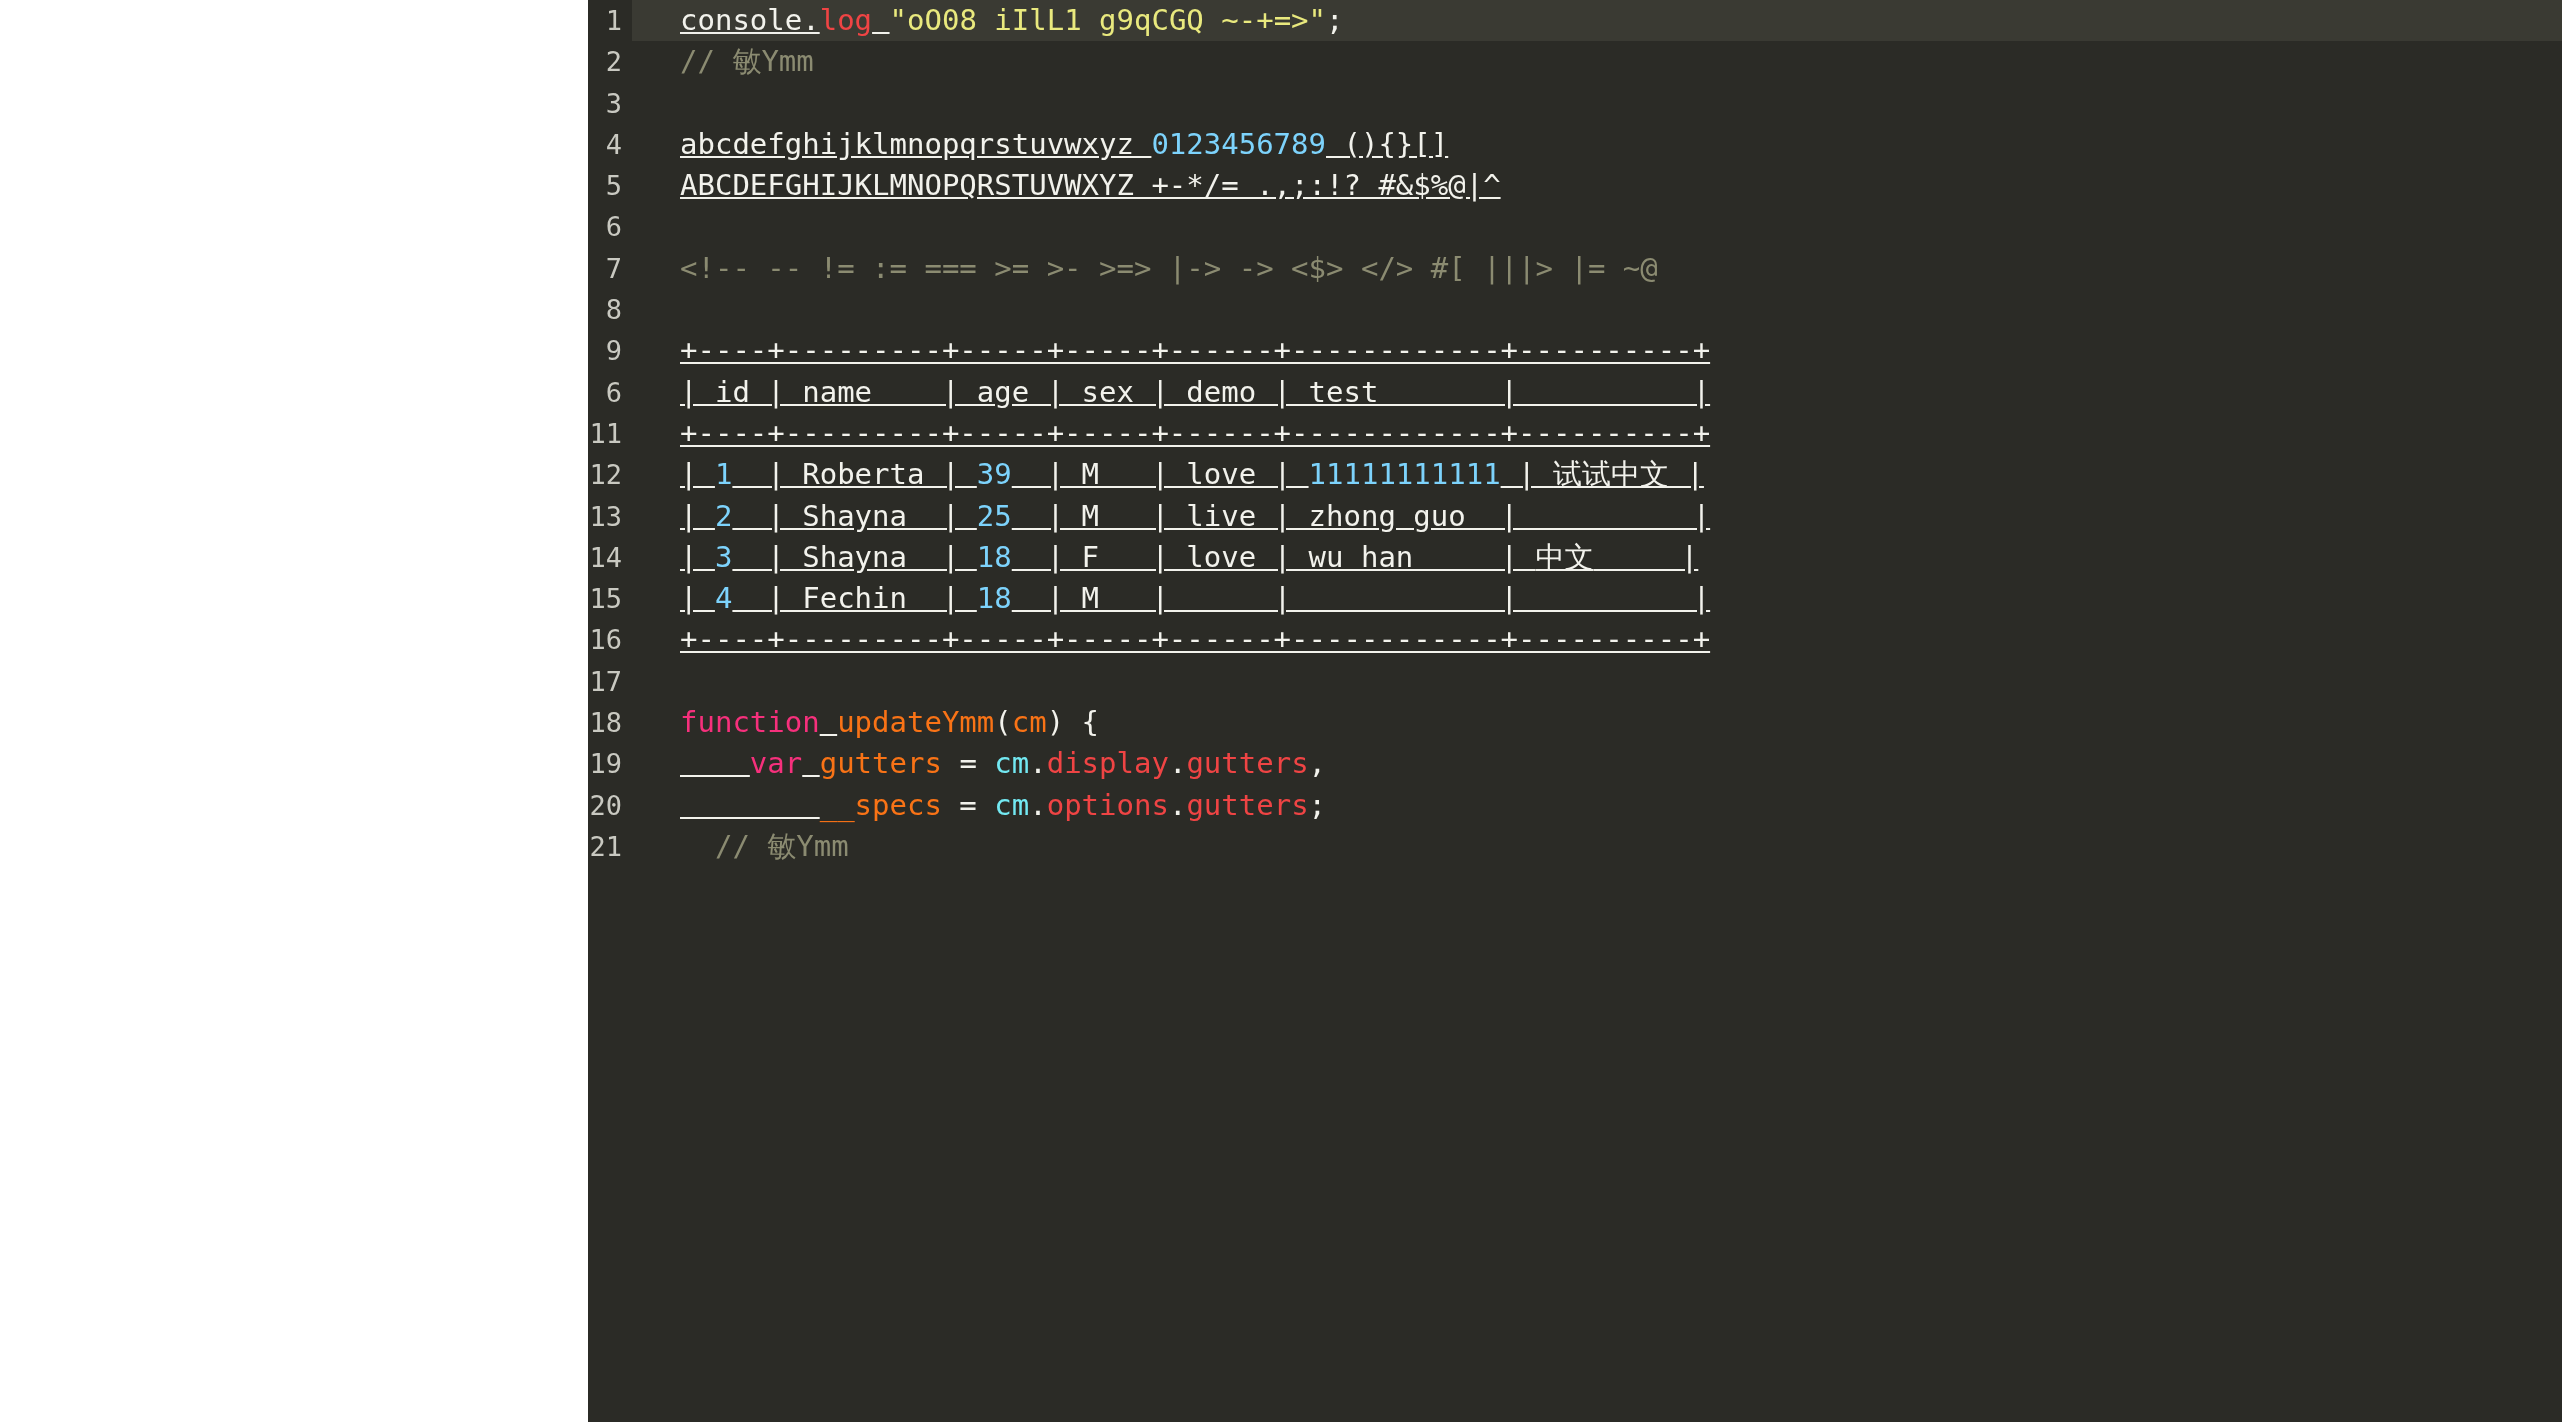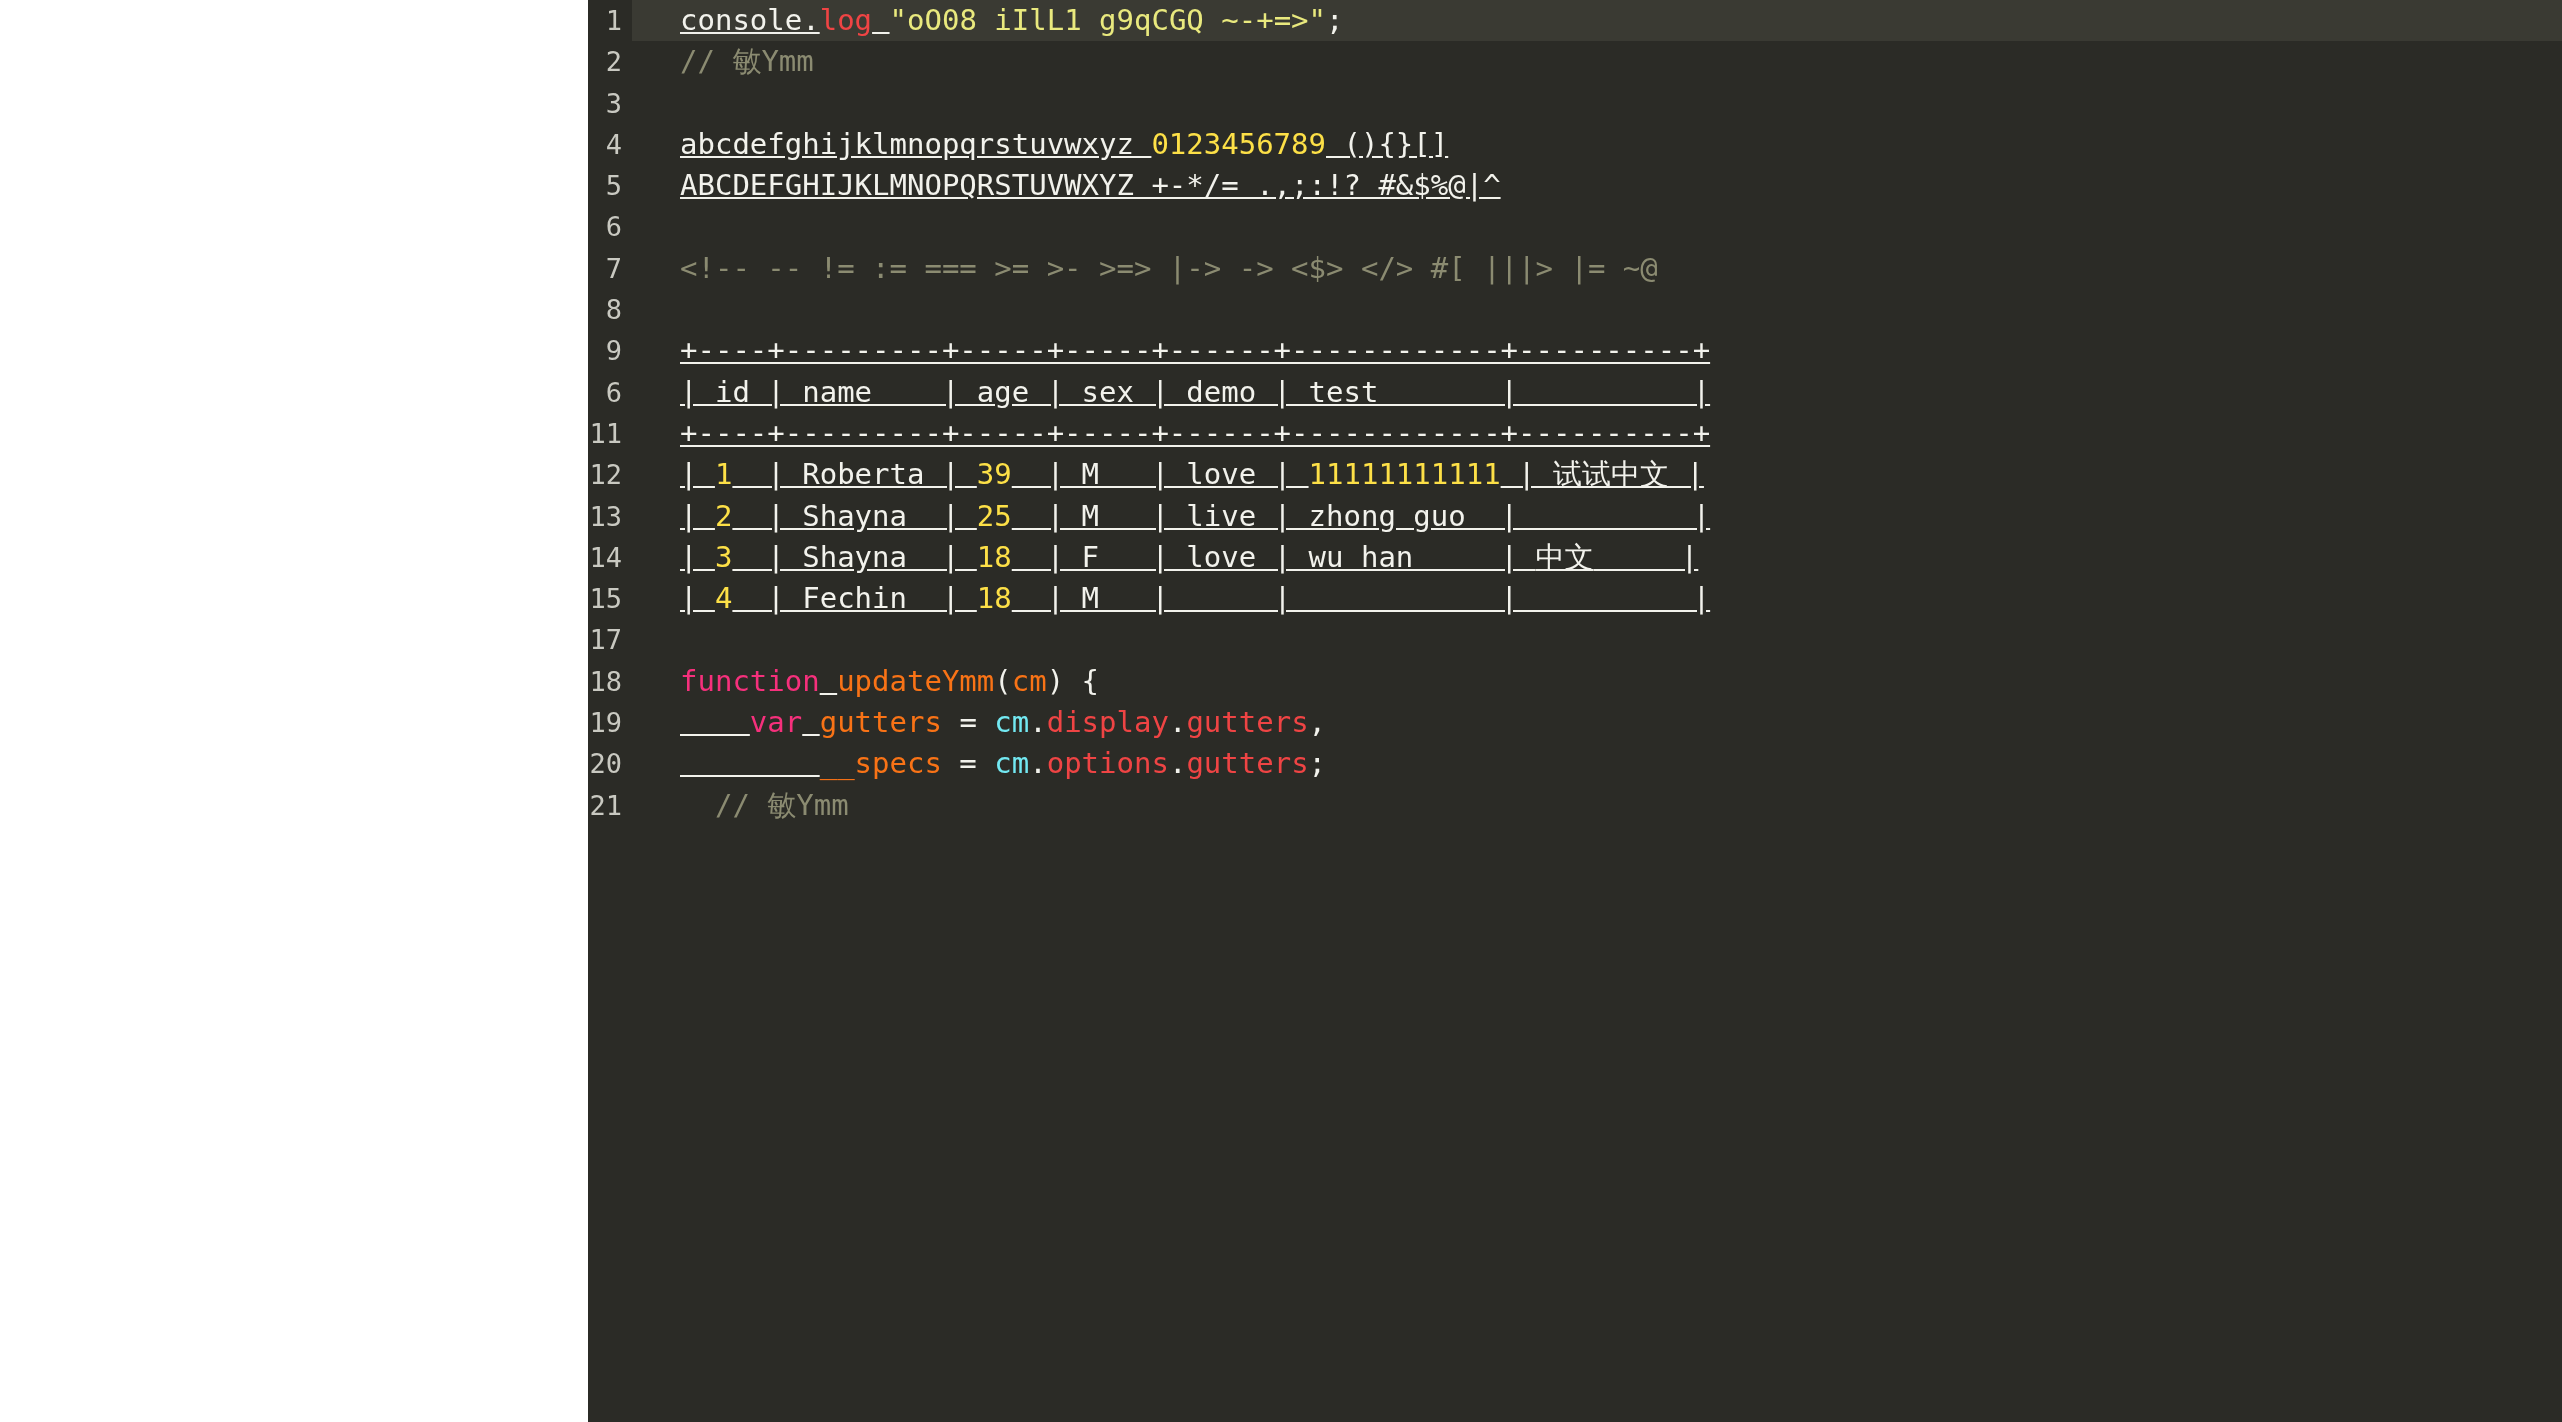"0123456789" .t-num { color: #fde047 -> #7dd3fc }
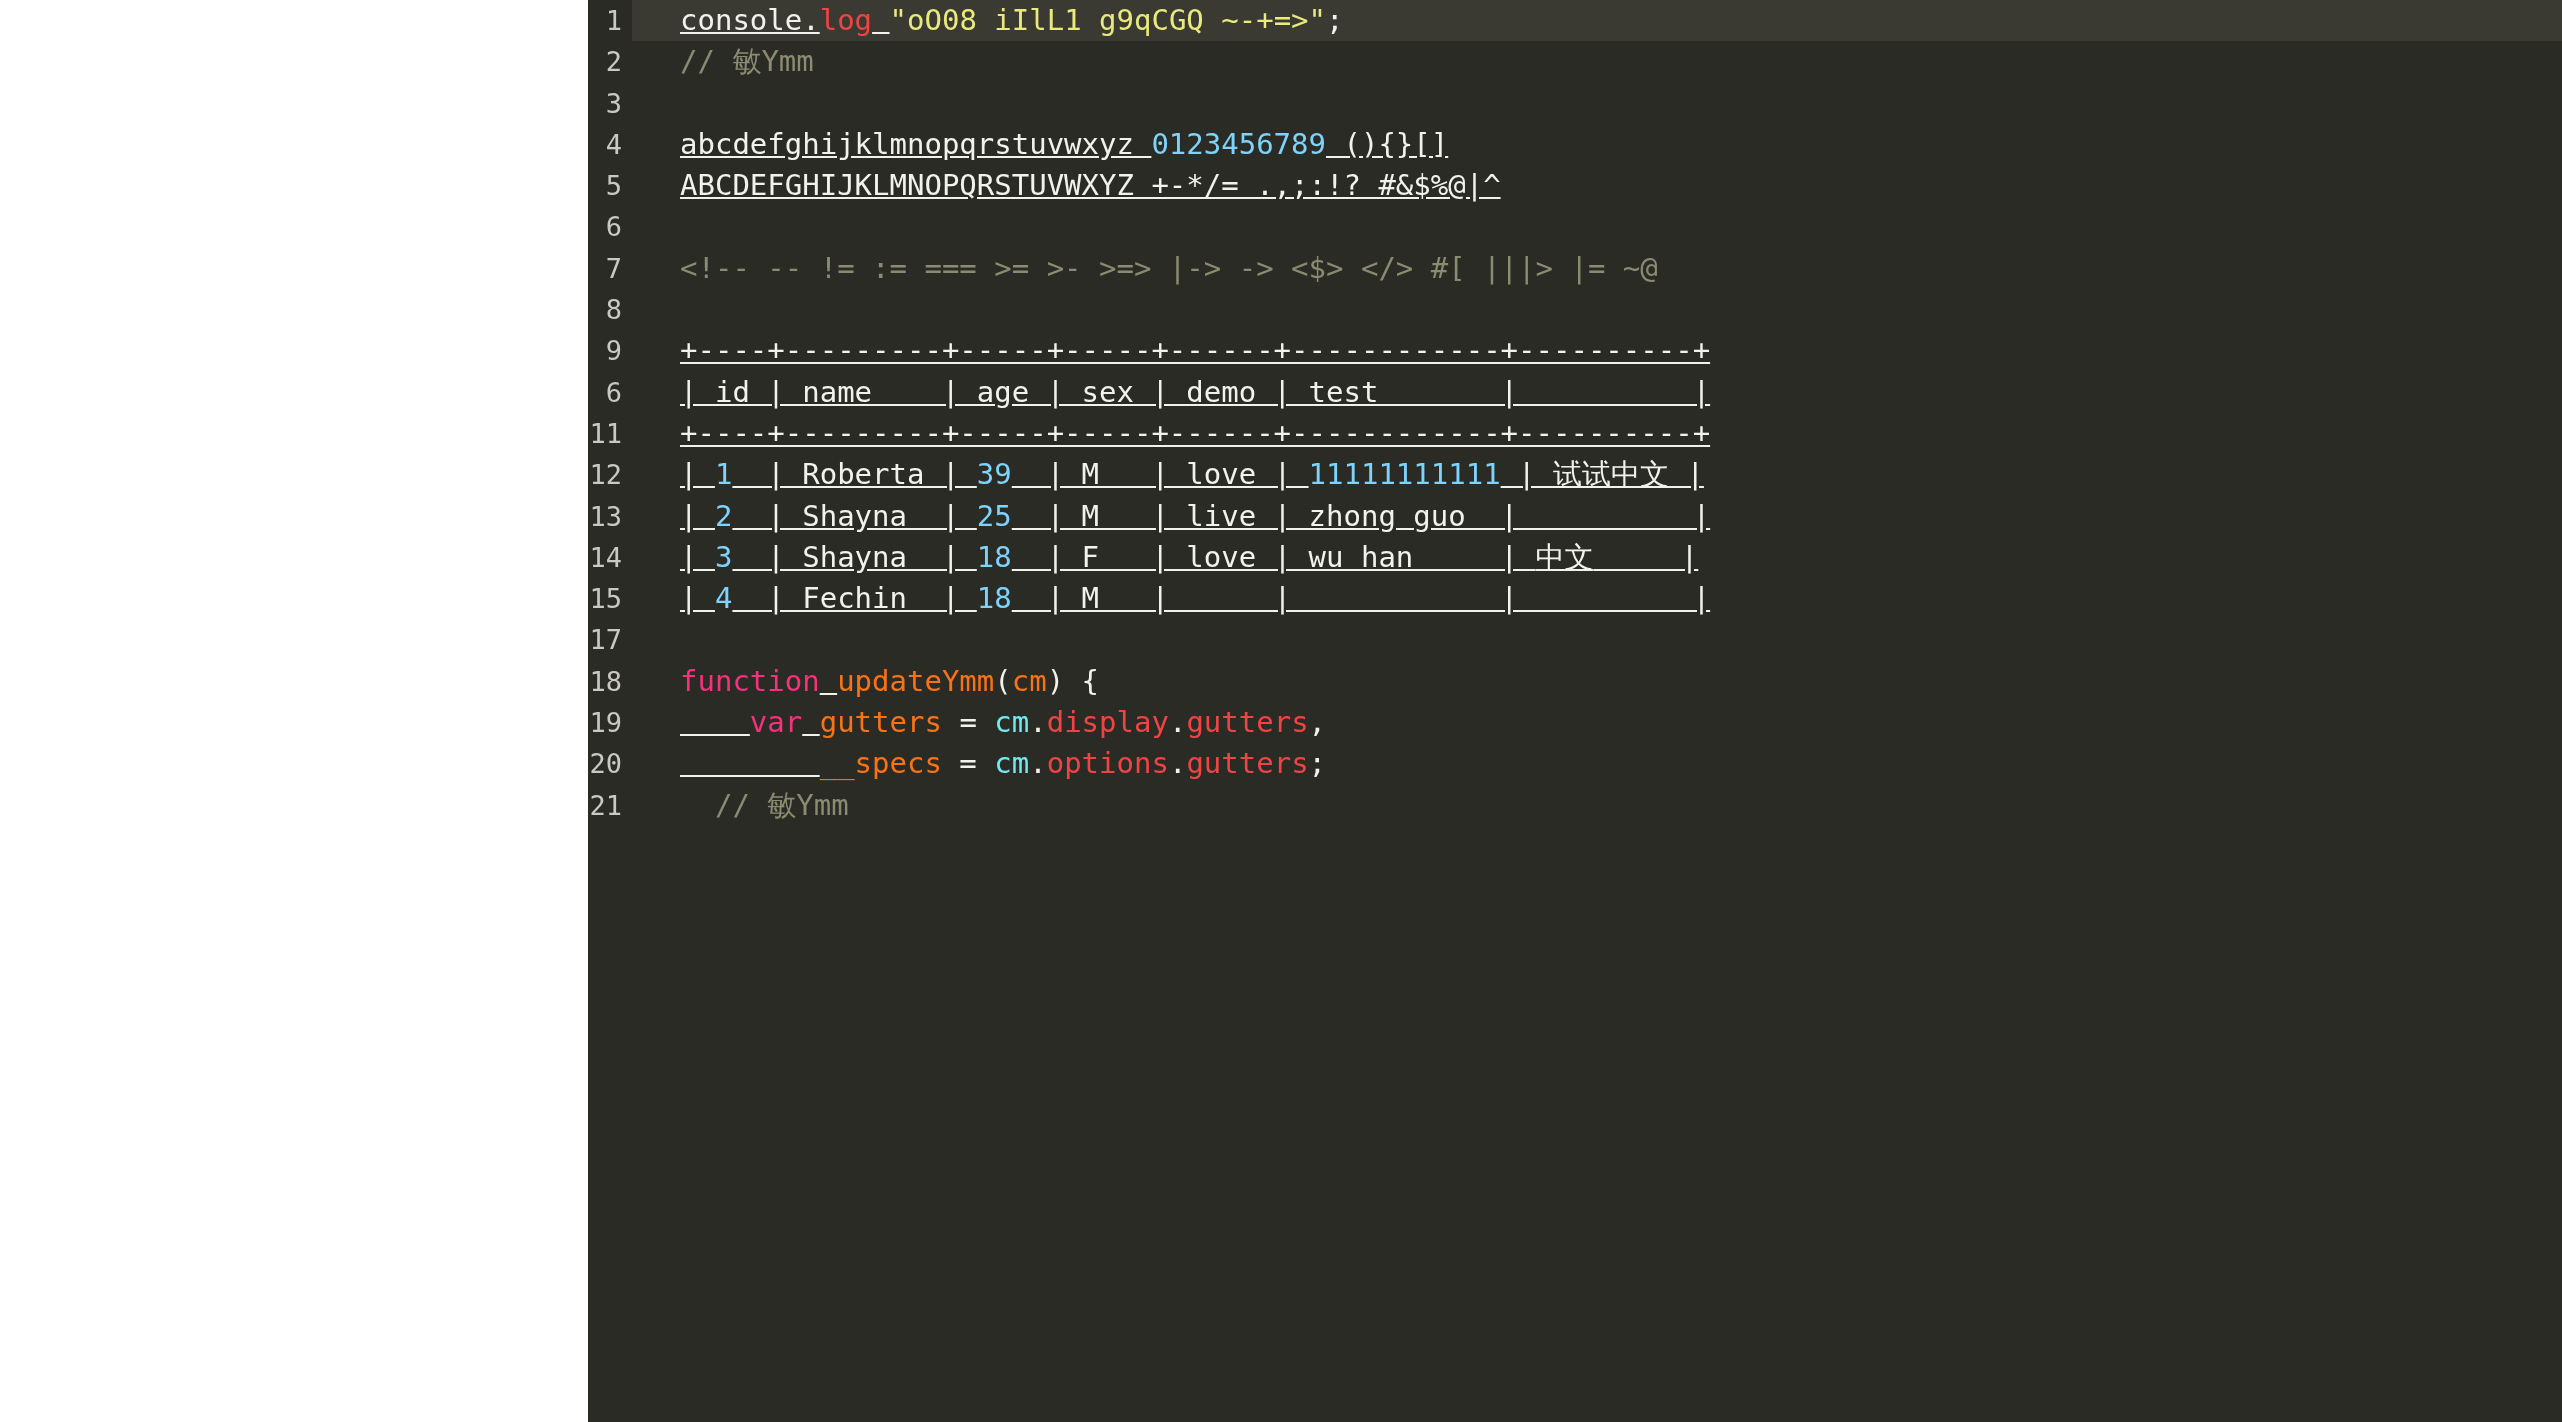"16" div.line { html: none -> <div><span>16</span><span><span>+----+---------+-----+-----+------+------------+----------+</span></span></div> }
